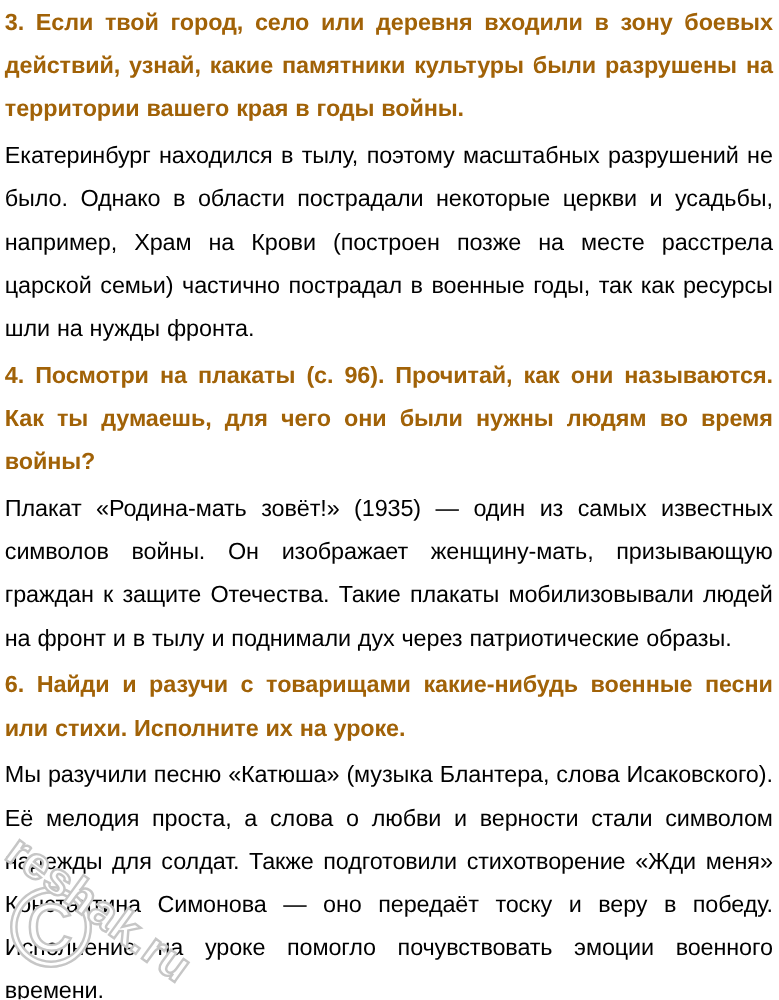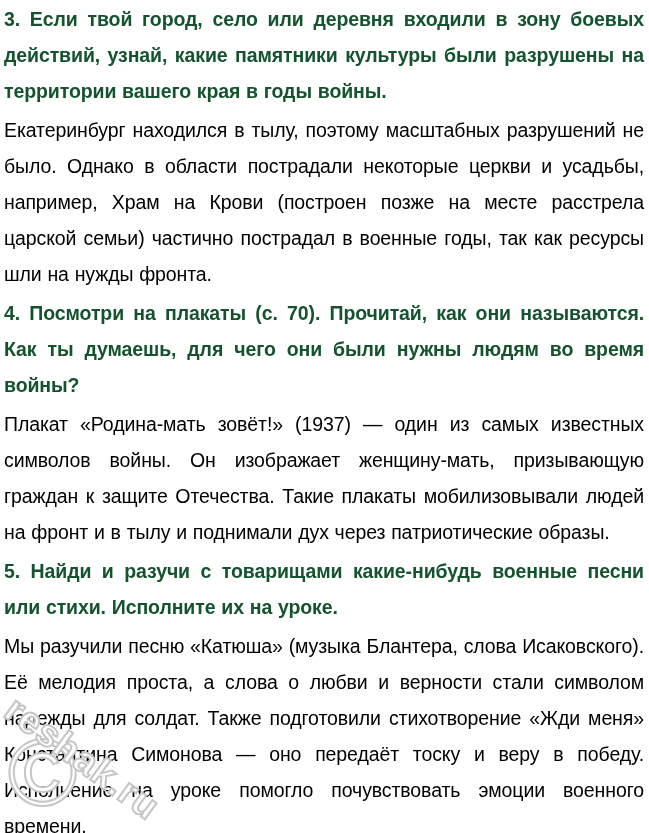"3. Если твой город, село" .question { color: #14532d -> #a16207 }
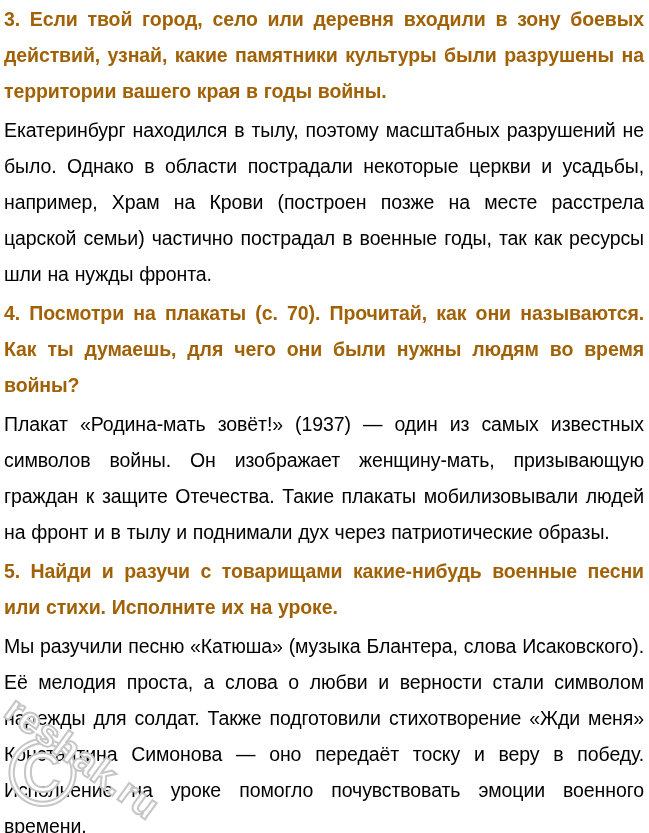"4. Посмотри на плакаты (с." p.question { text: 70 -> 96 }
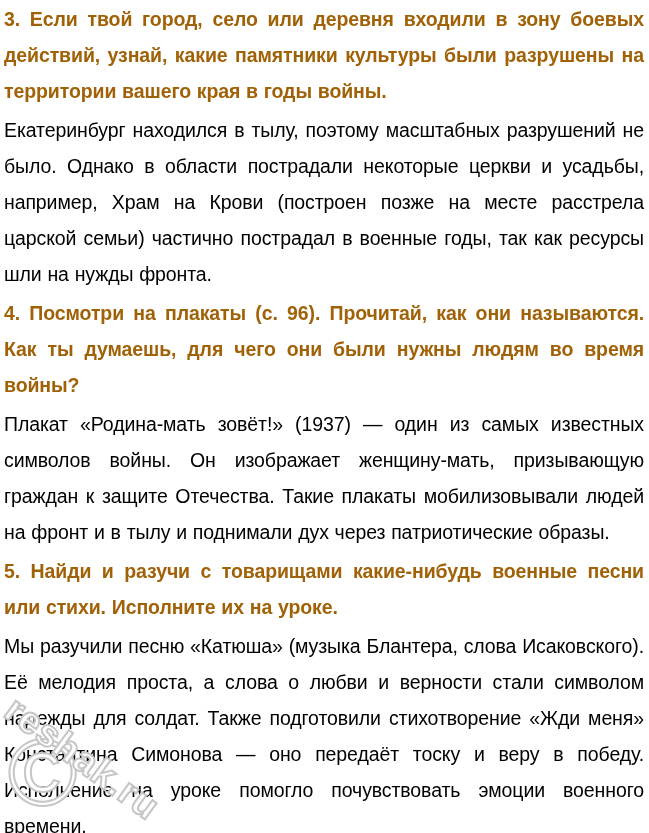"Плакат «Родина-мать зовёт!» (1937) —" p.answer { text: 1937 -> 1935 }
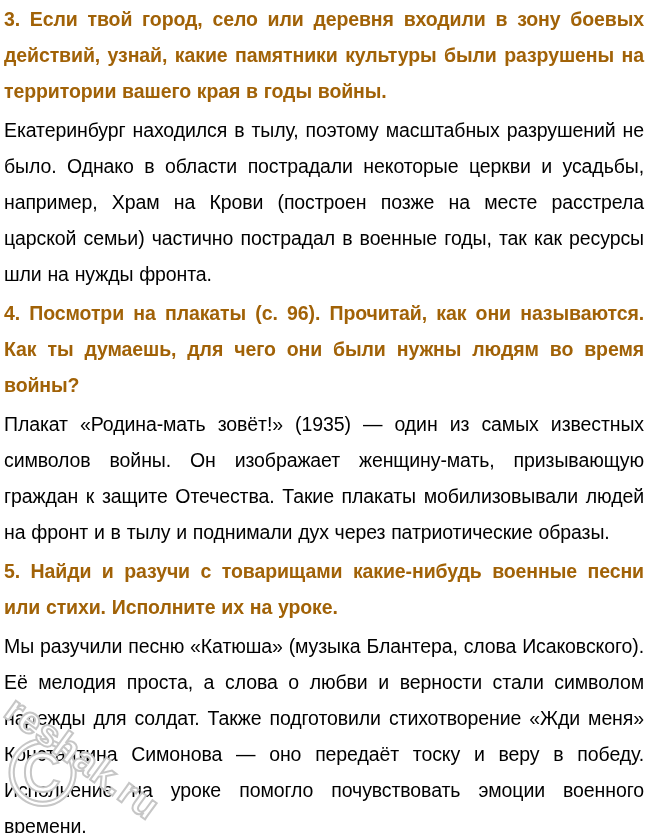"5. Найди и разучи с" p.question { text: 5 -> 6 }
